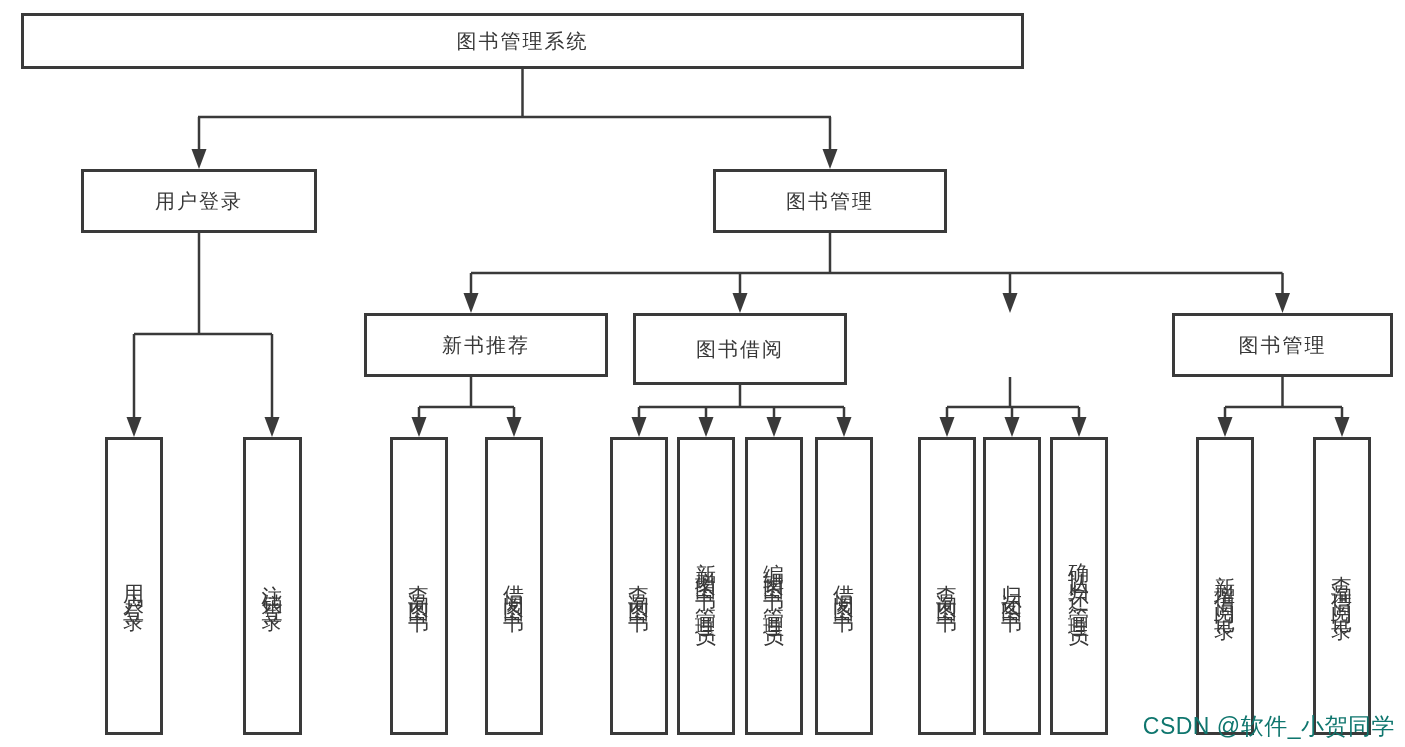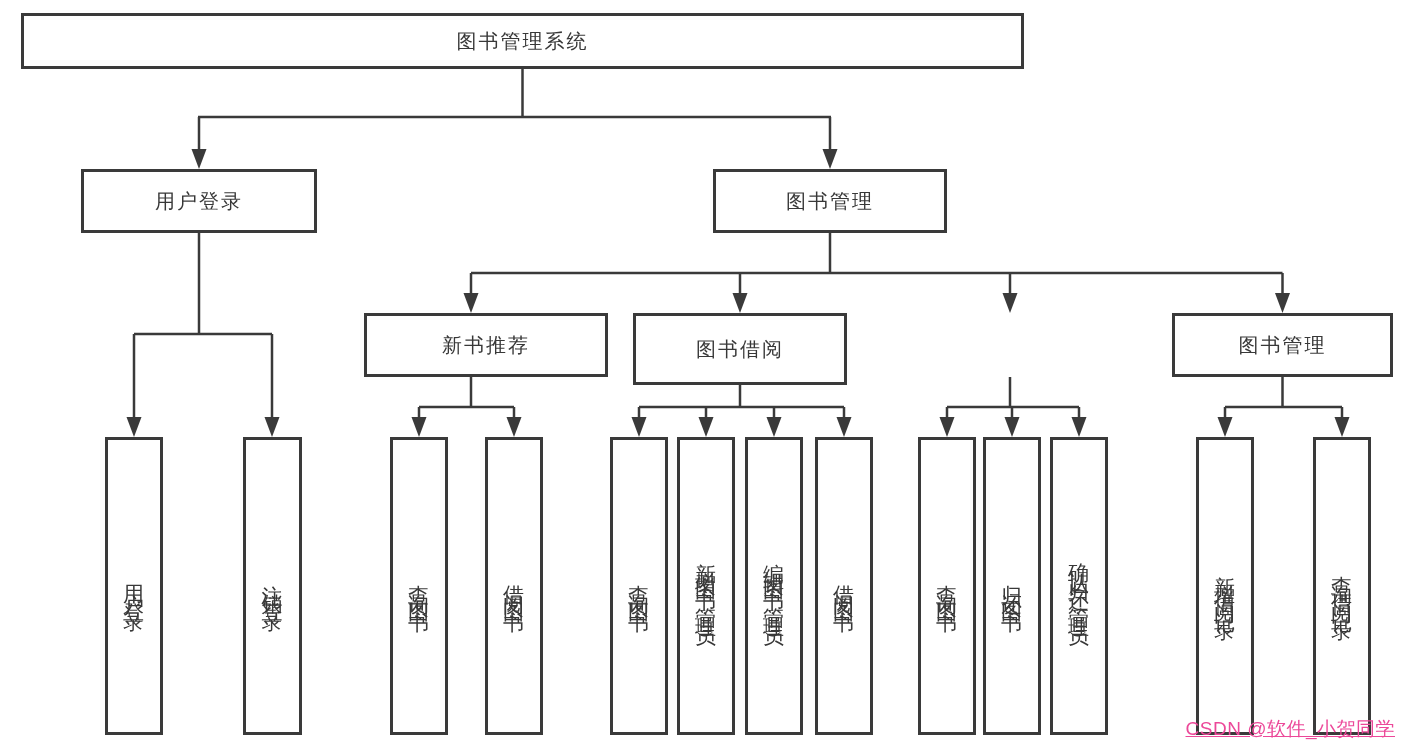"CSDN @软件_小贺同学" .watermark { color: #ec4899 -> #0f766e; font-size: 19px -> 23px; text-decoration: underline -> none }
